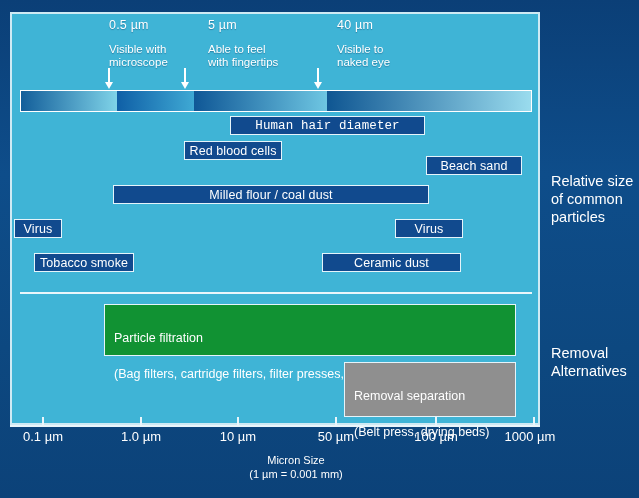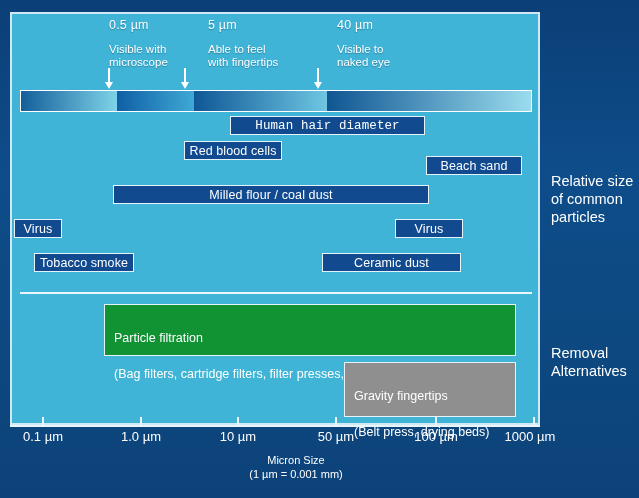"Gravity fingertips" div { text: Gravity fingertips -> Removal separation }
